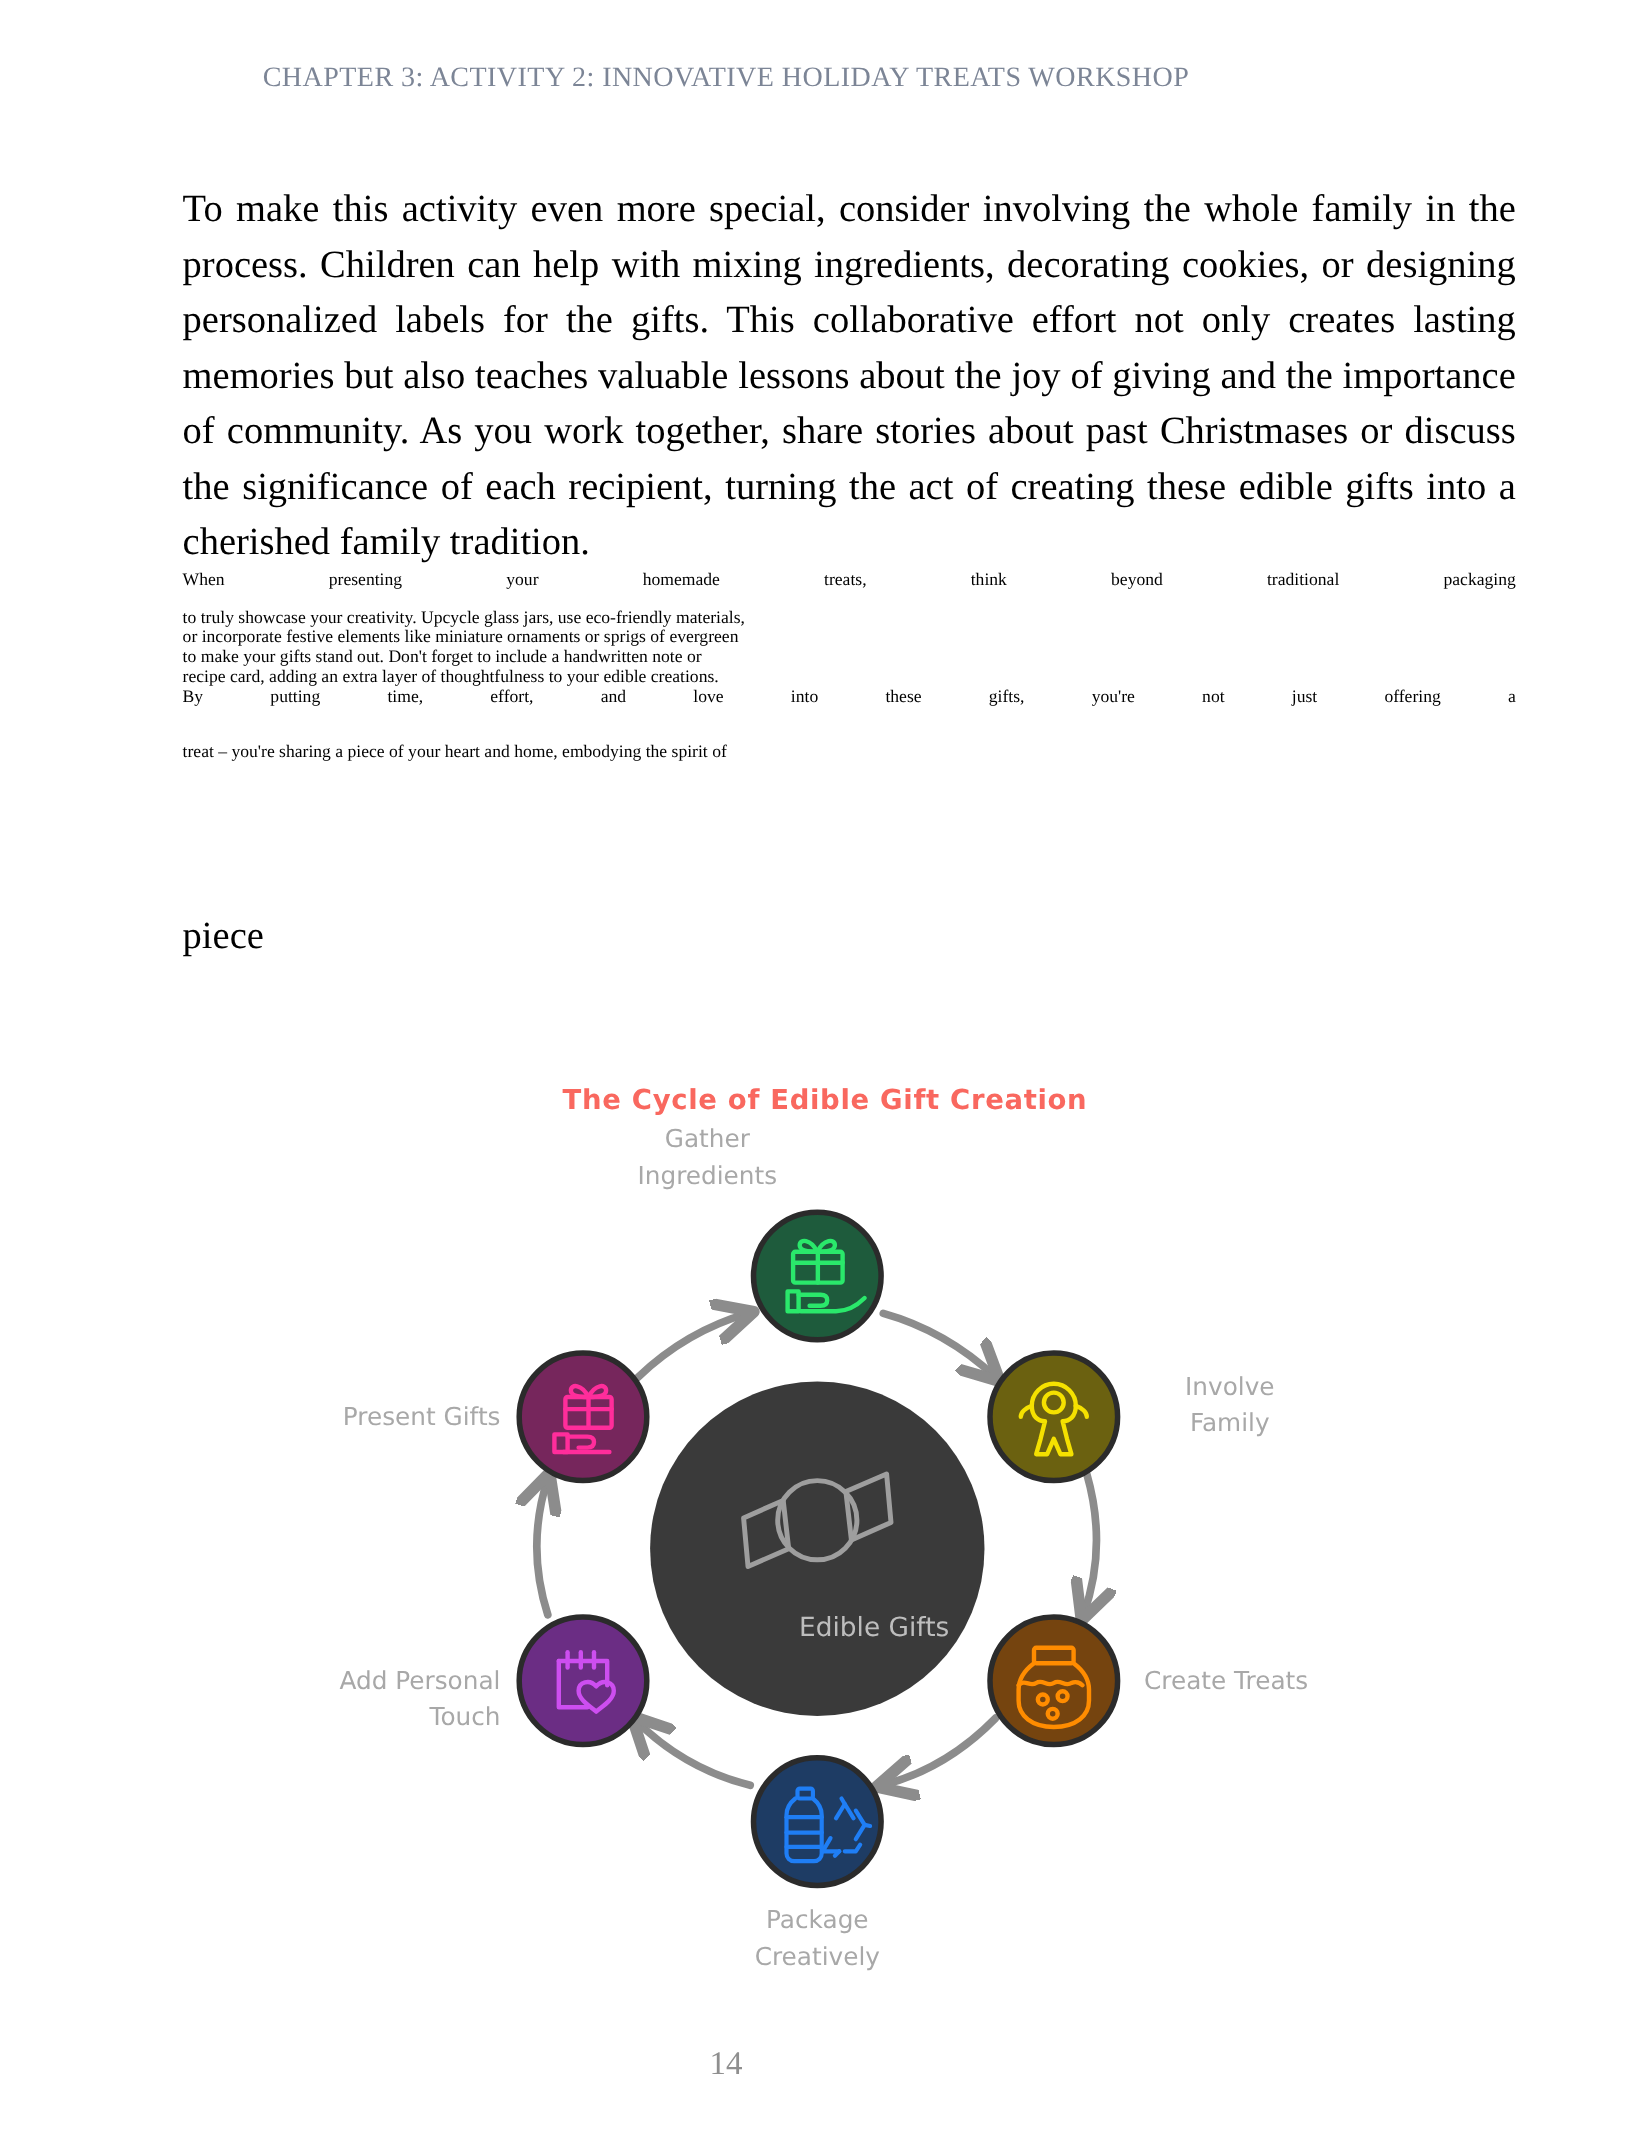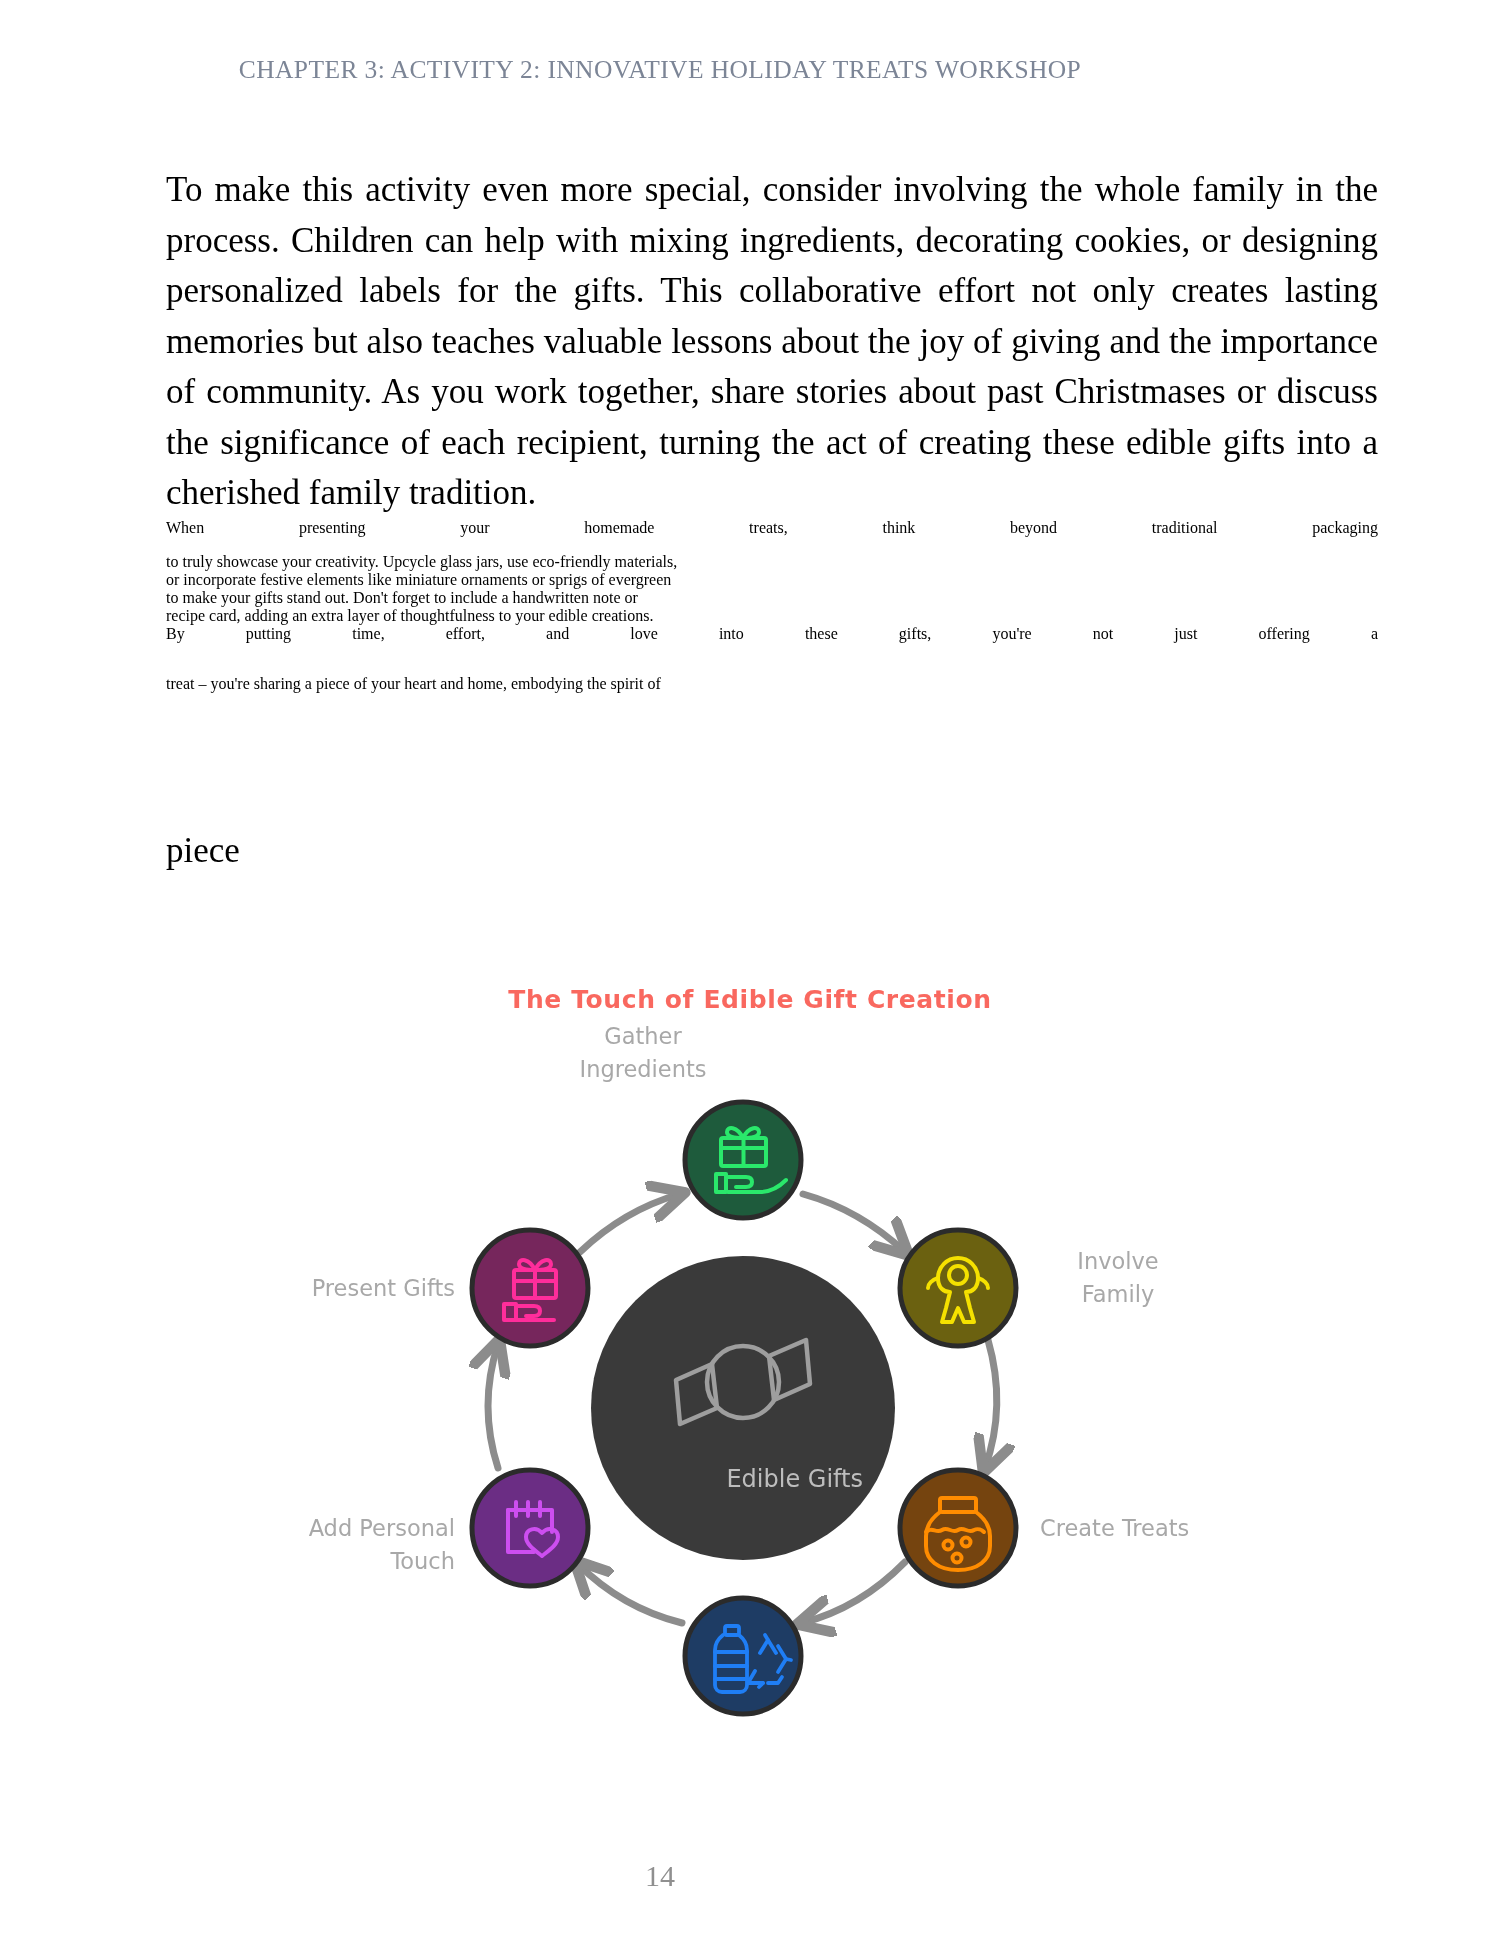"The Touch of Edible Gift" div.fig-title { text: Touch -> Cycle }
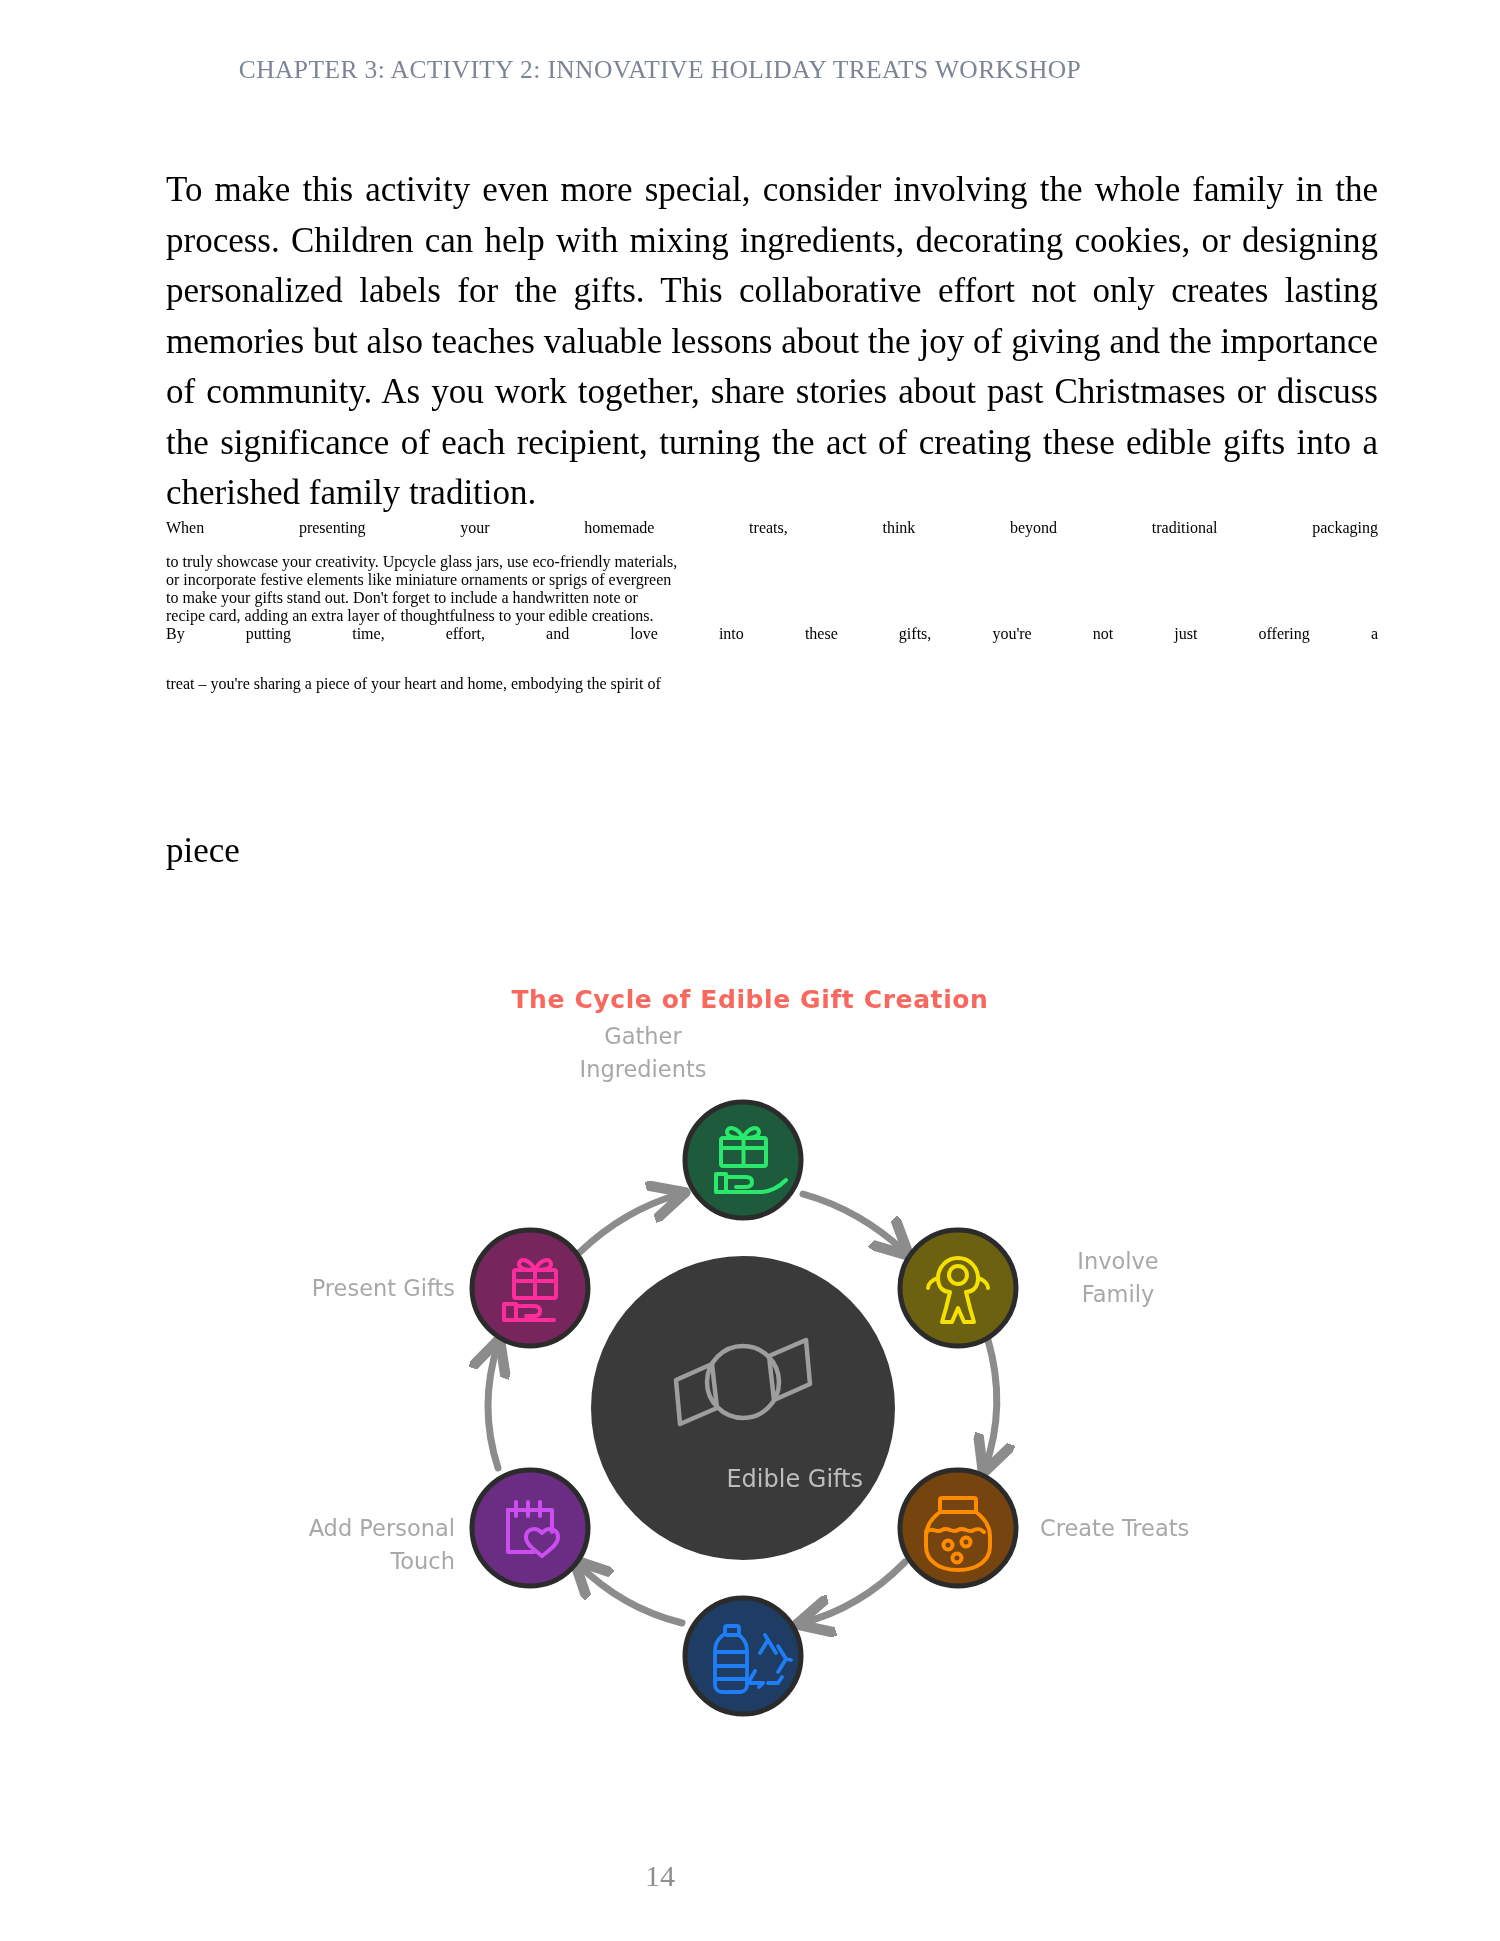"Package" div.node-label { html: none -> <div>Package Creatively</div> }
